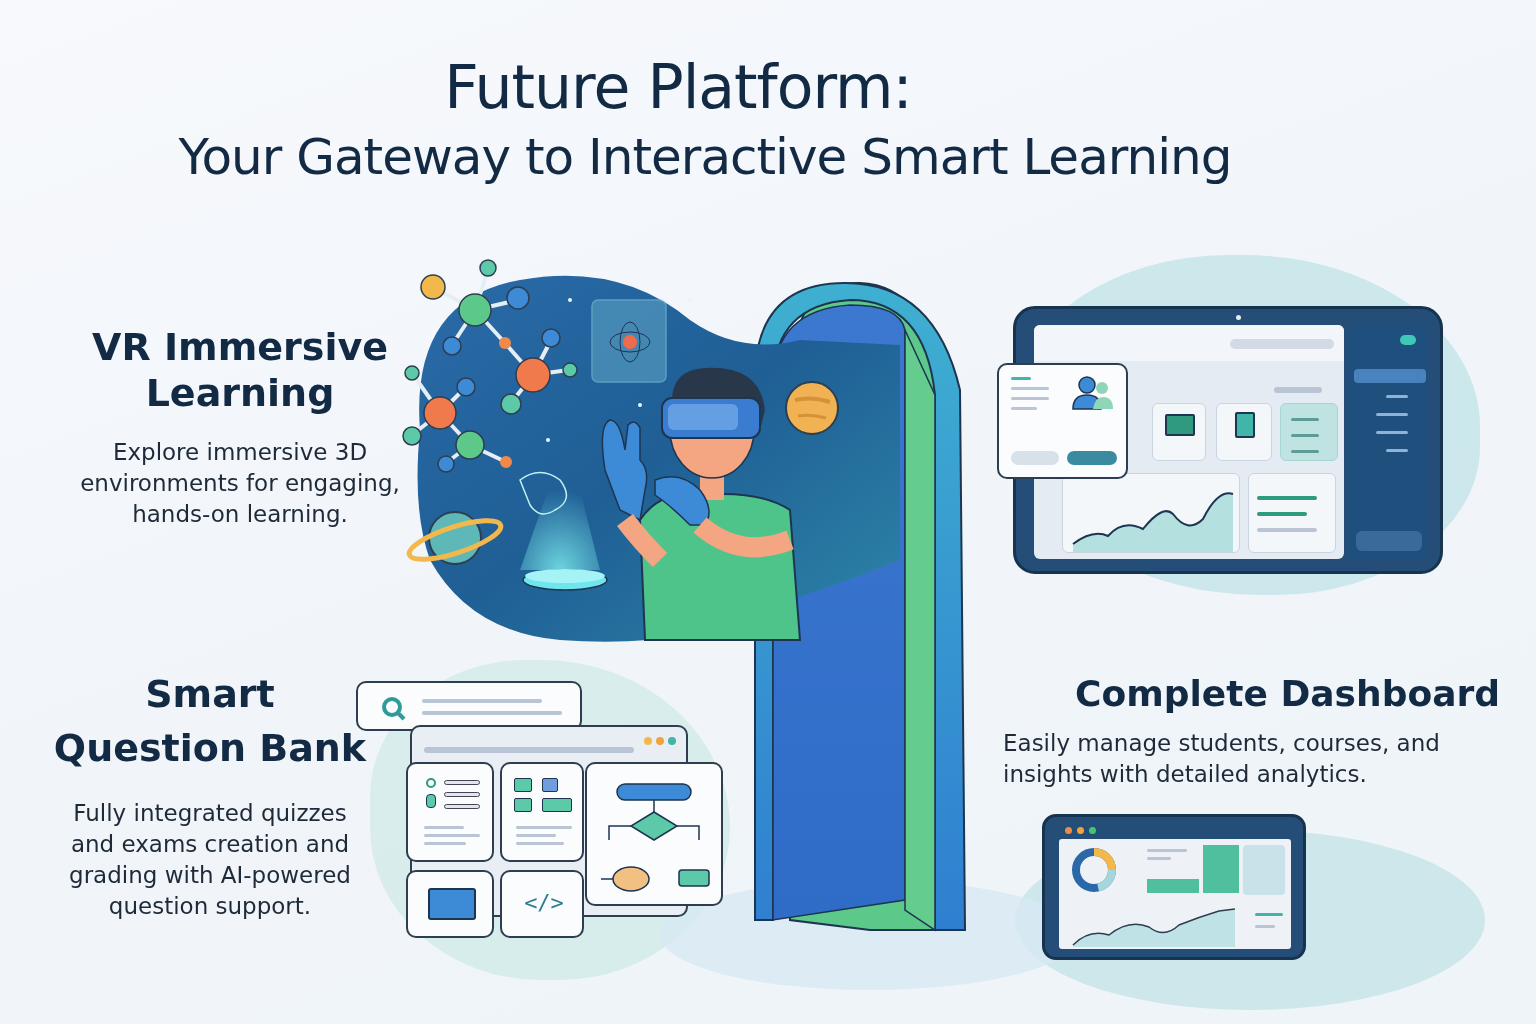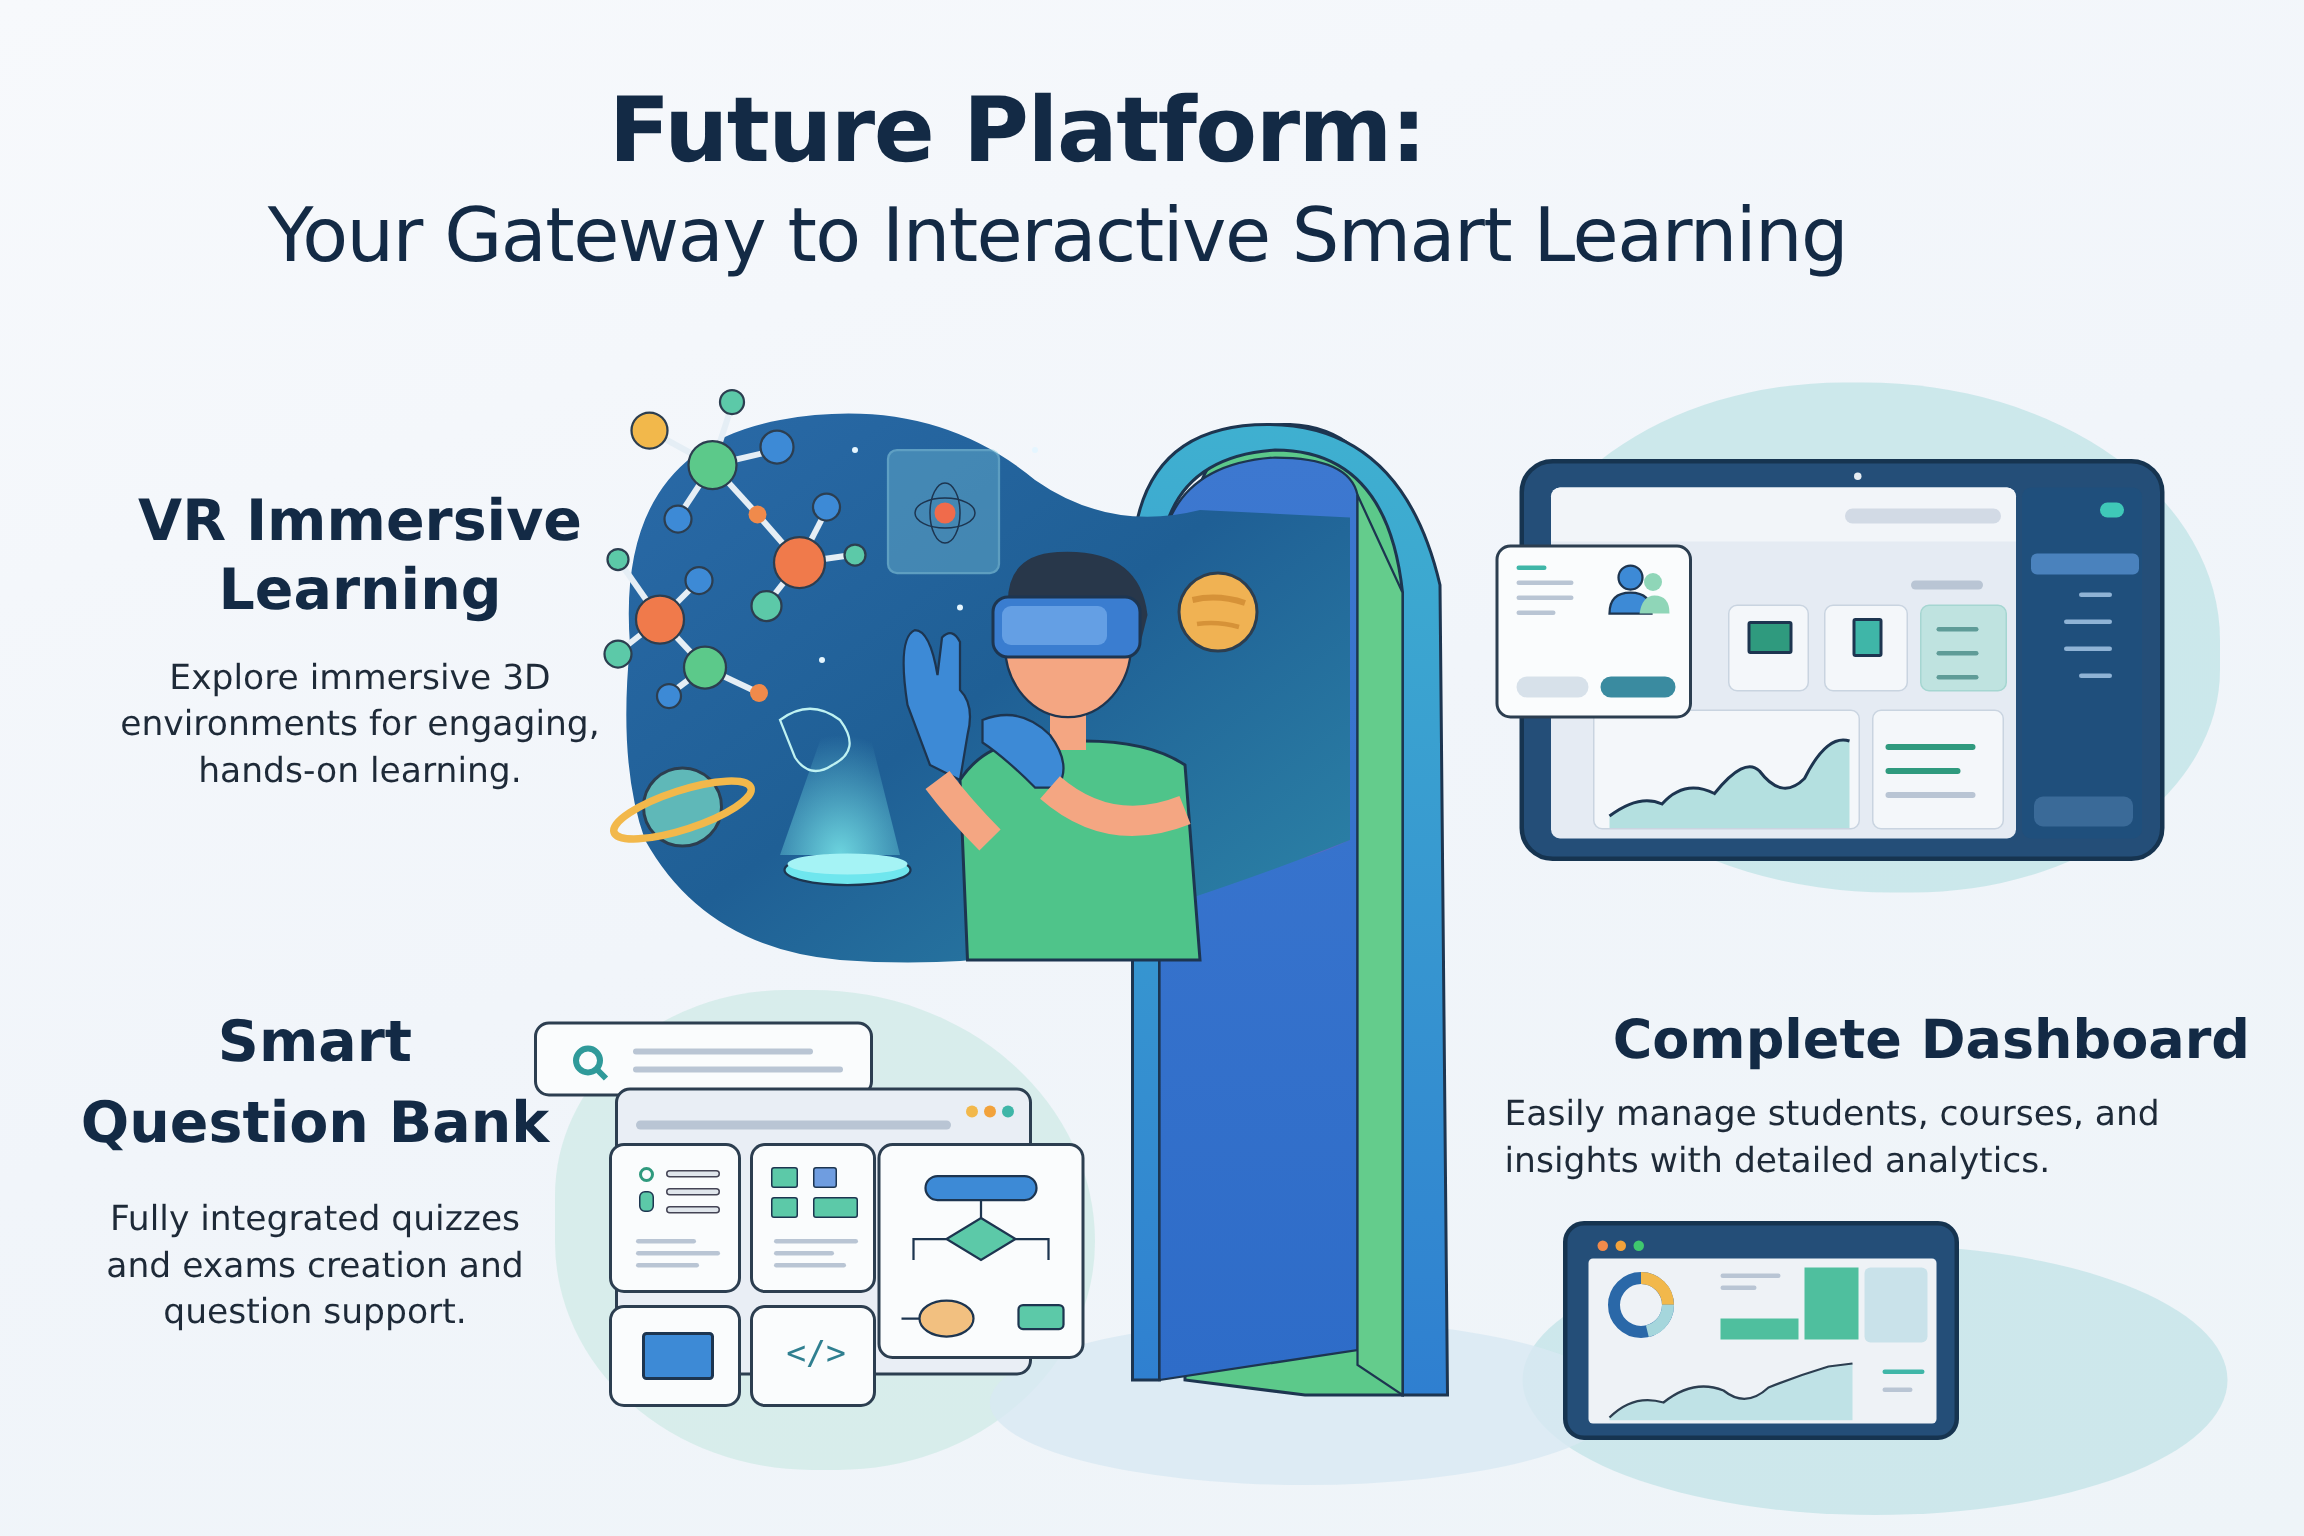"Future Platform:" .title1 { font-weight: bold -> normal }
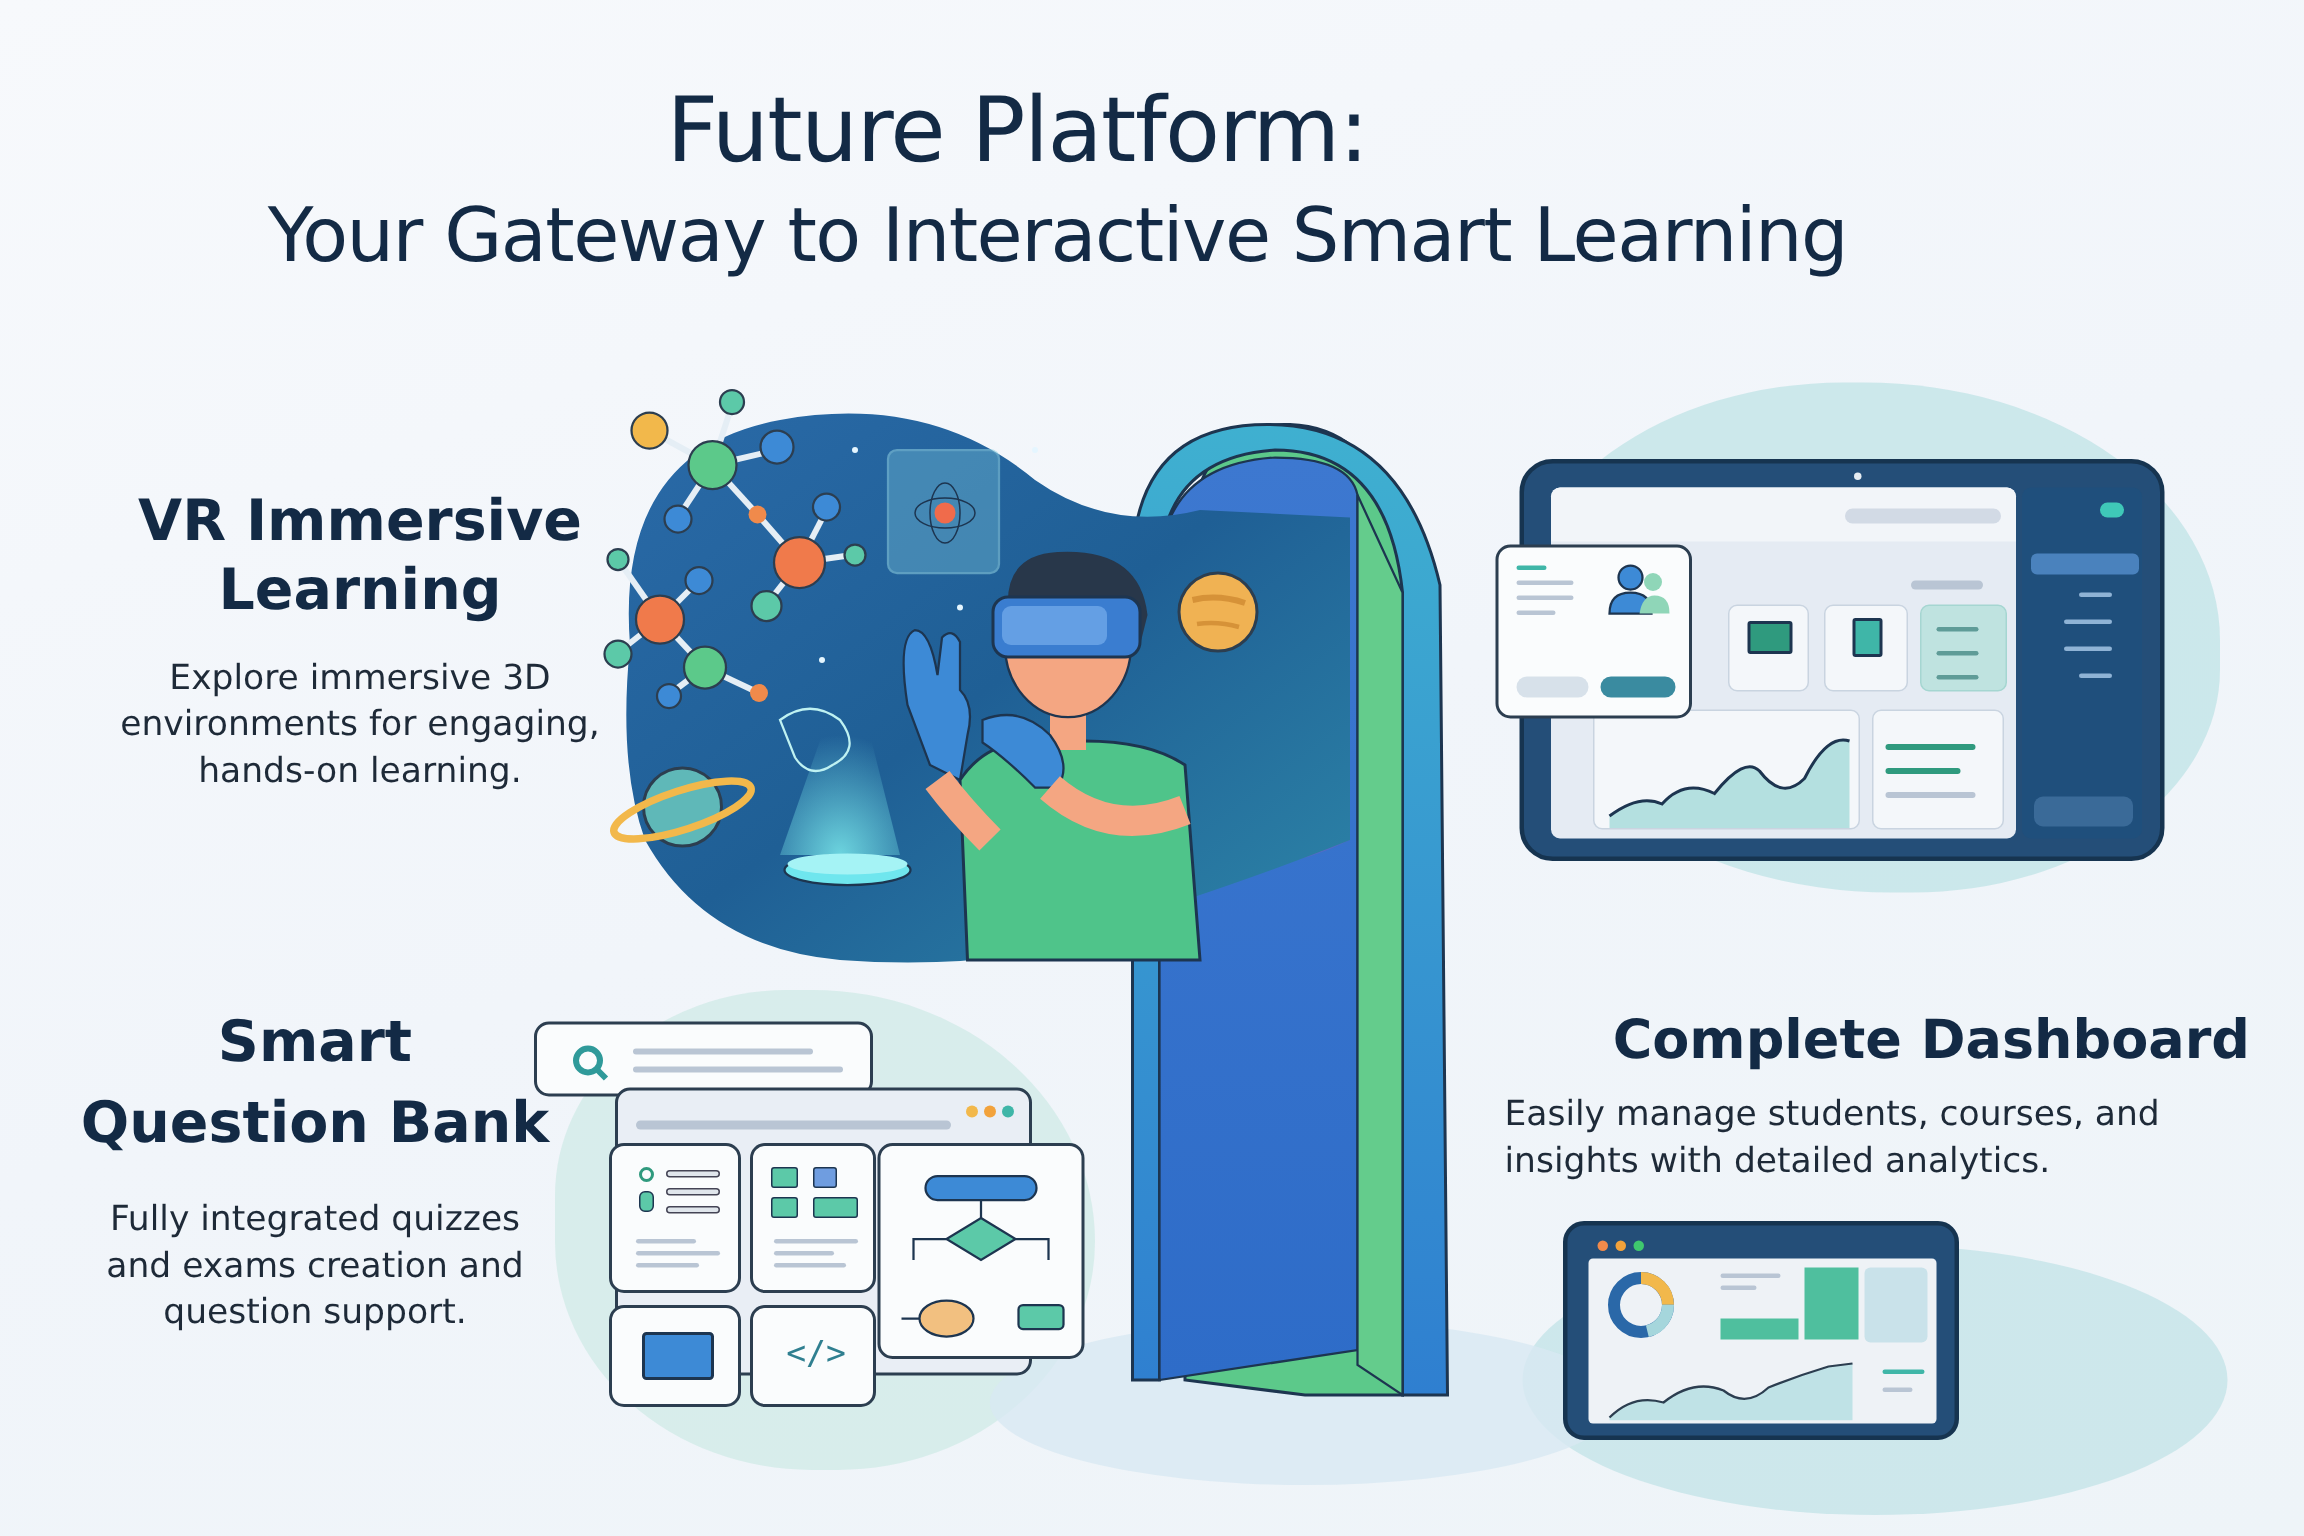"grading with AI-powered" div { html: none -> <div>grading with AI-powered</div> }
